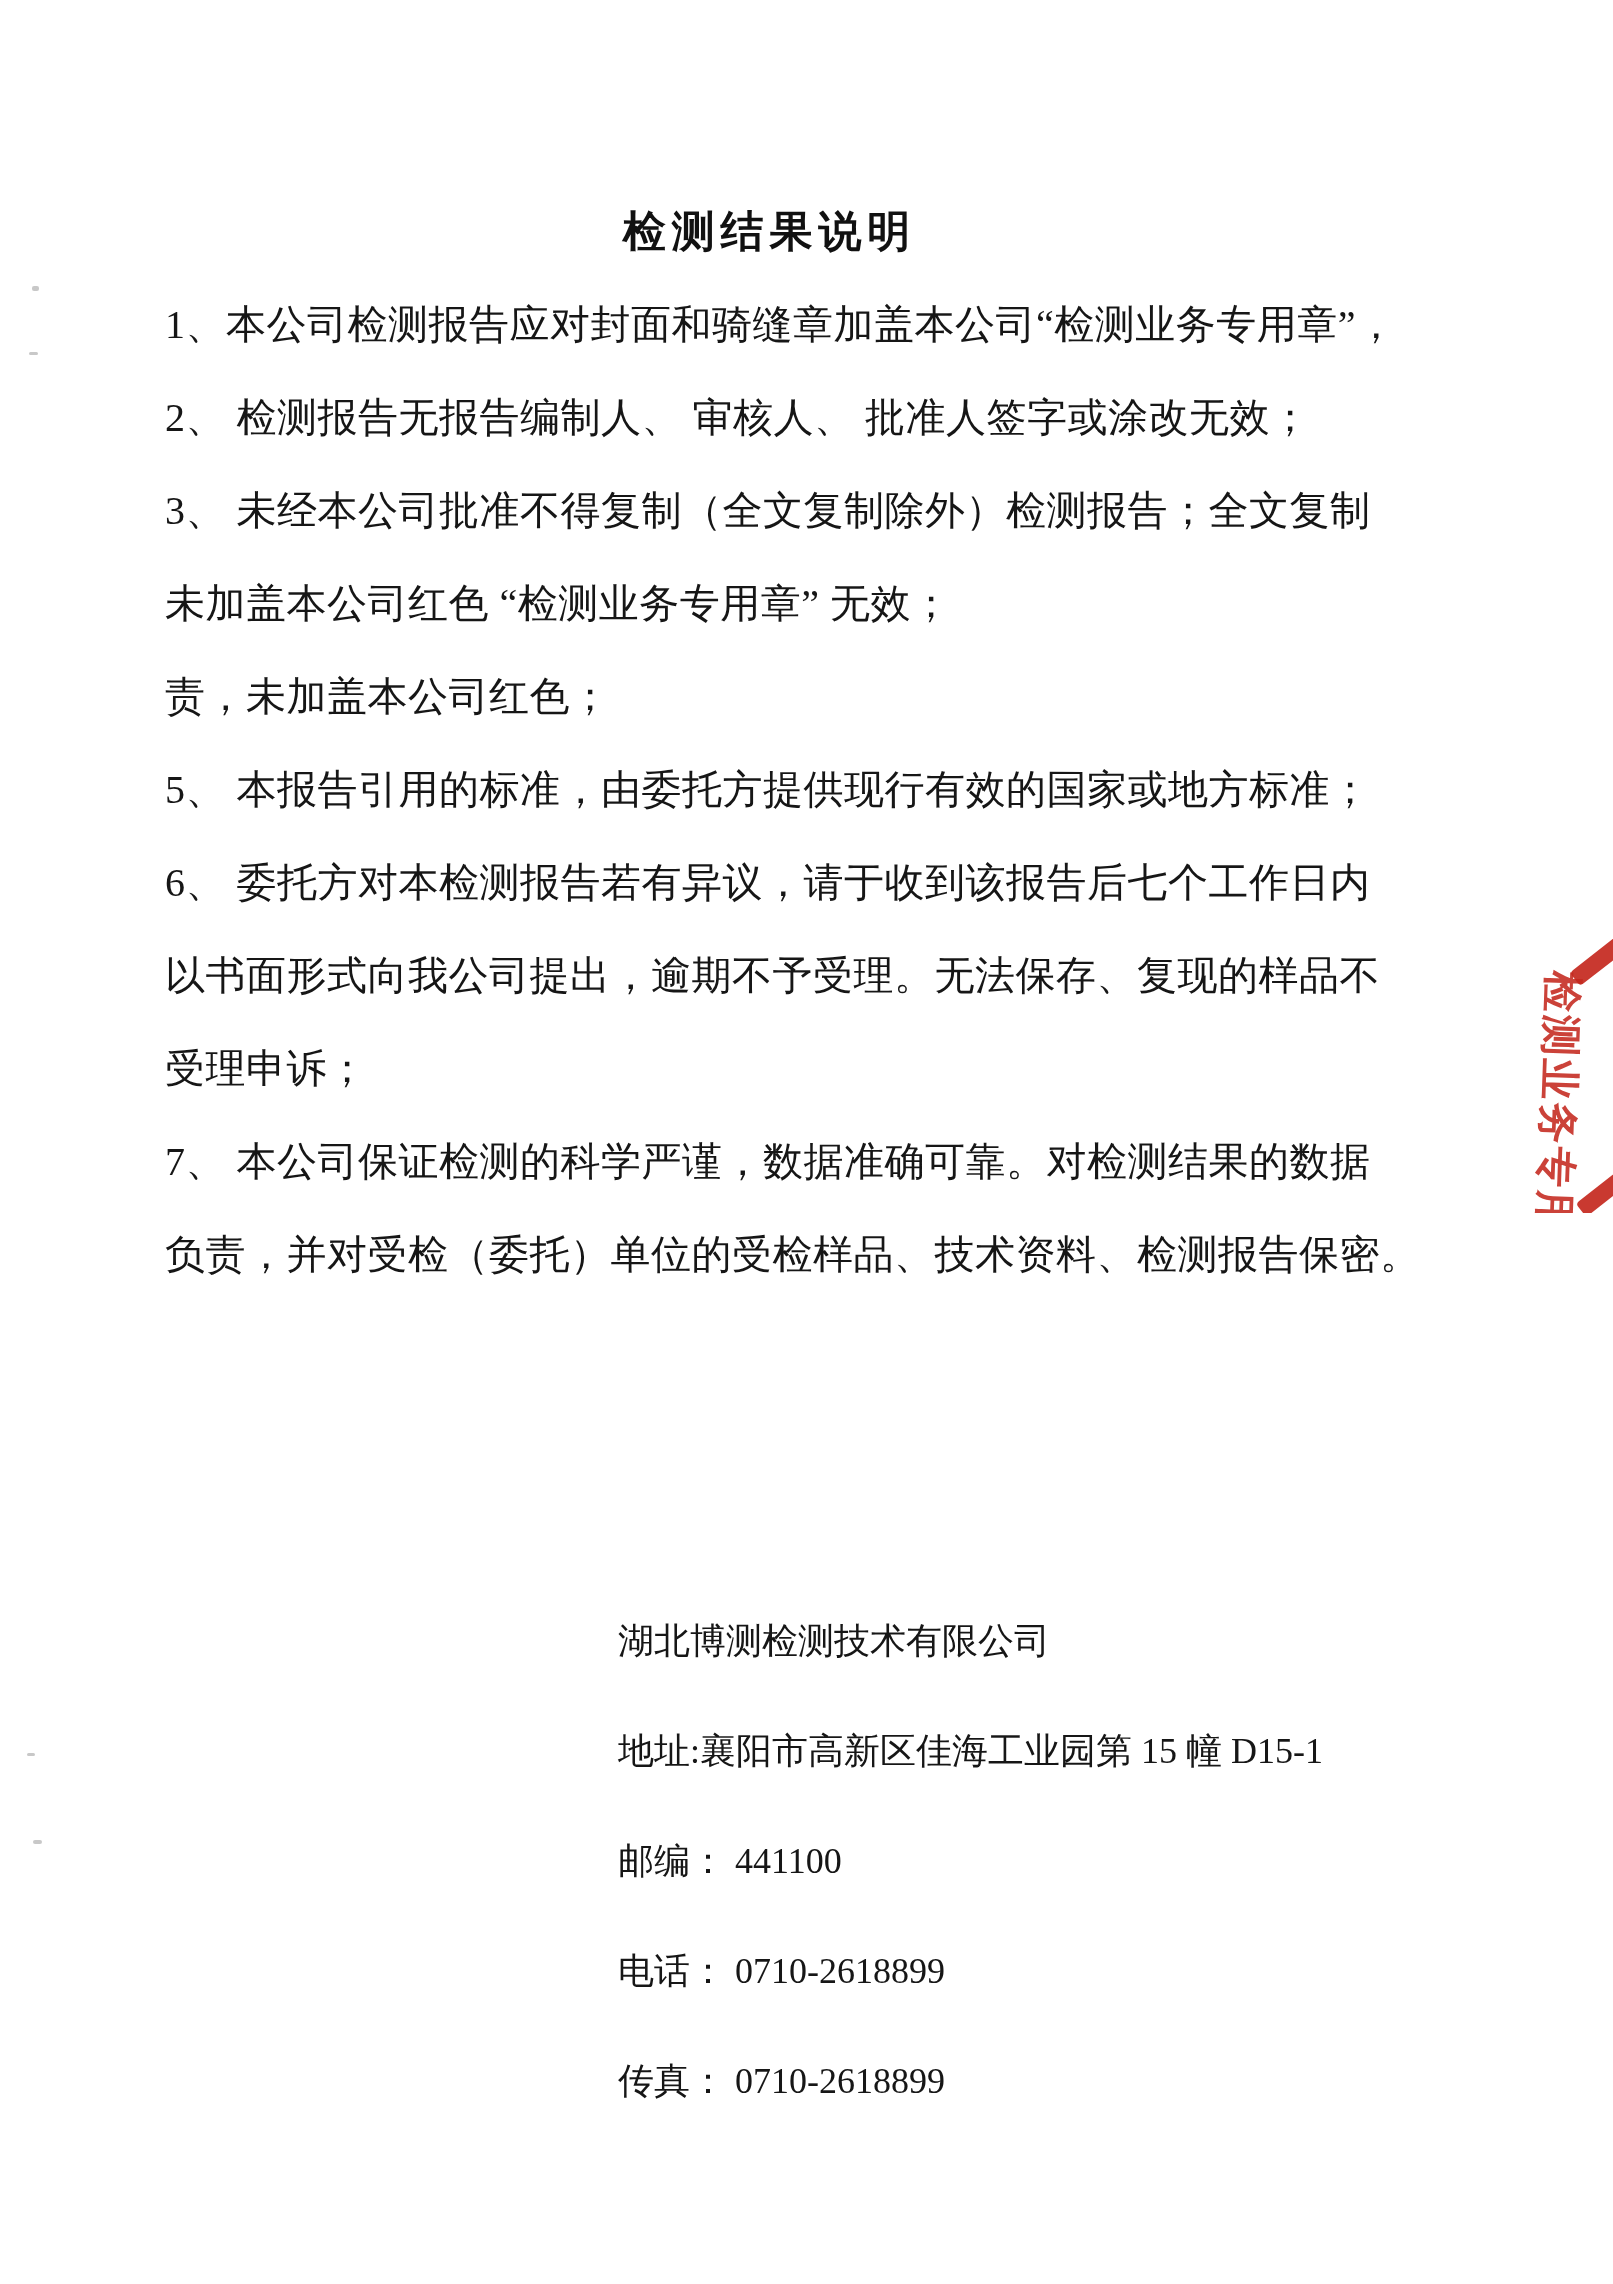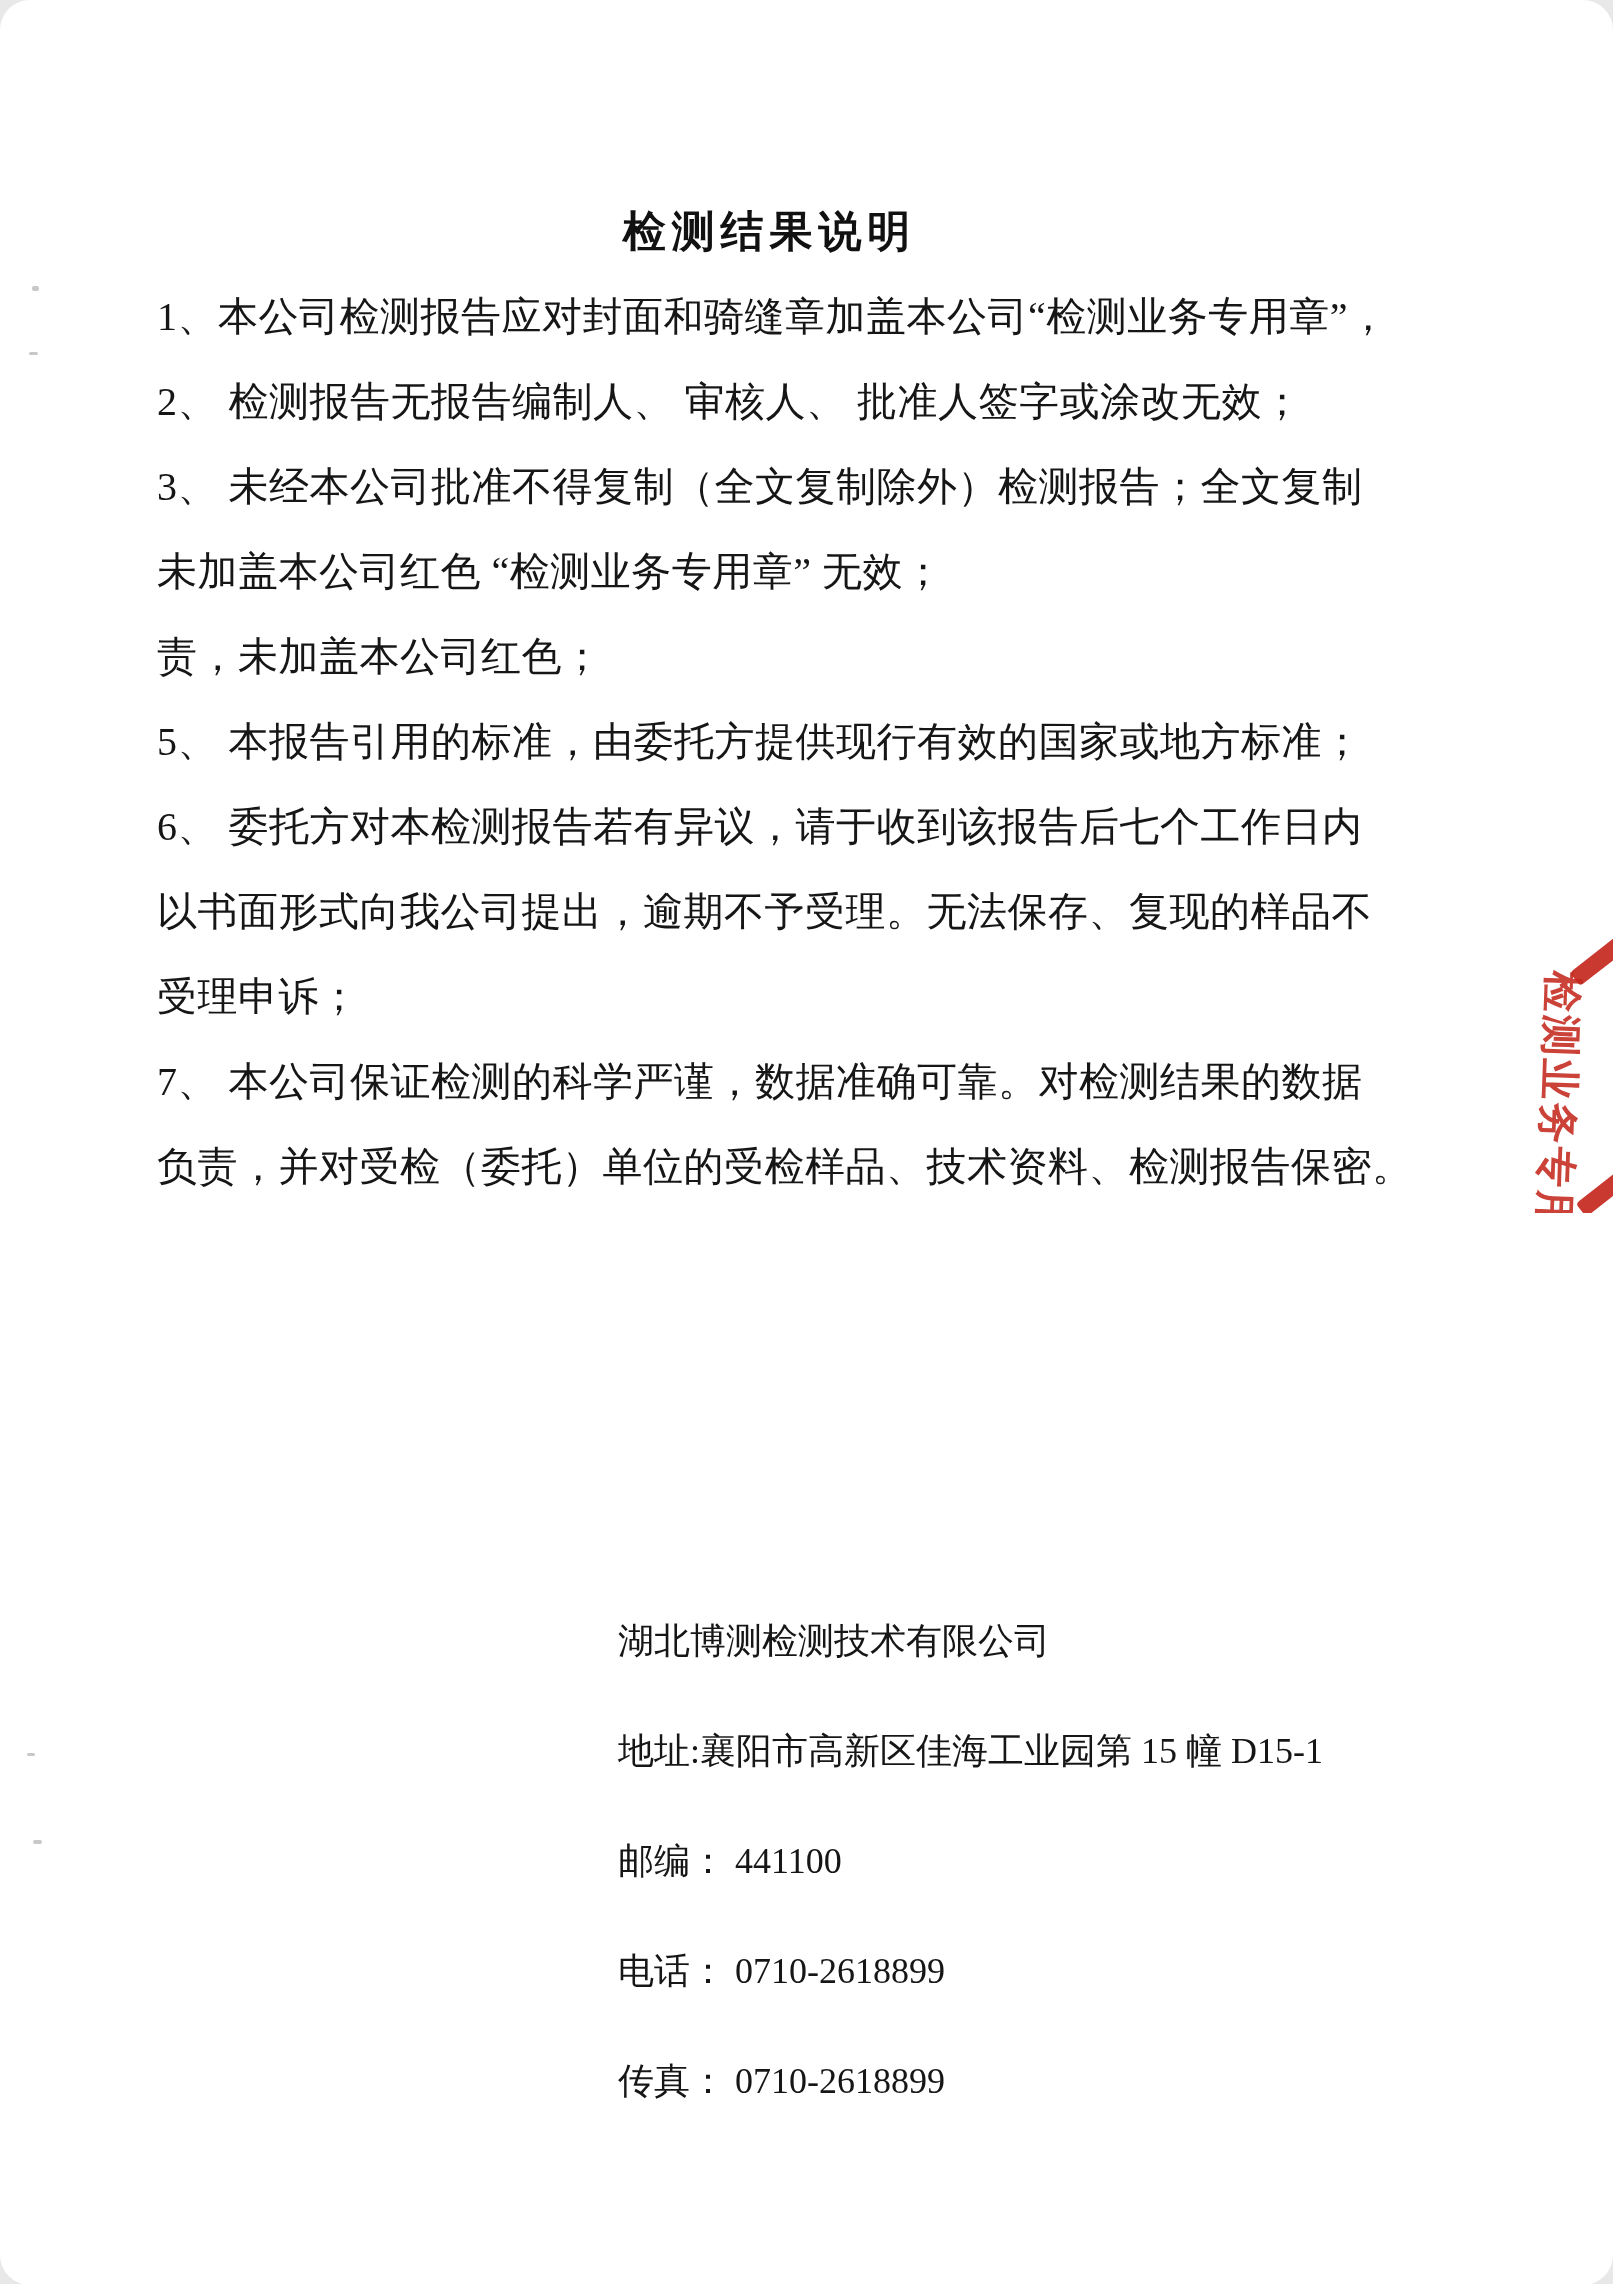"检测结果说明" .page { border-radius: 30px -> none }
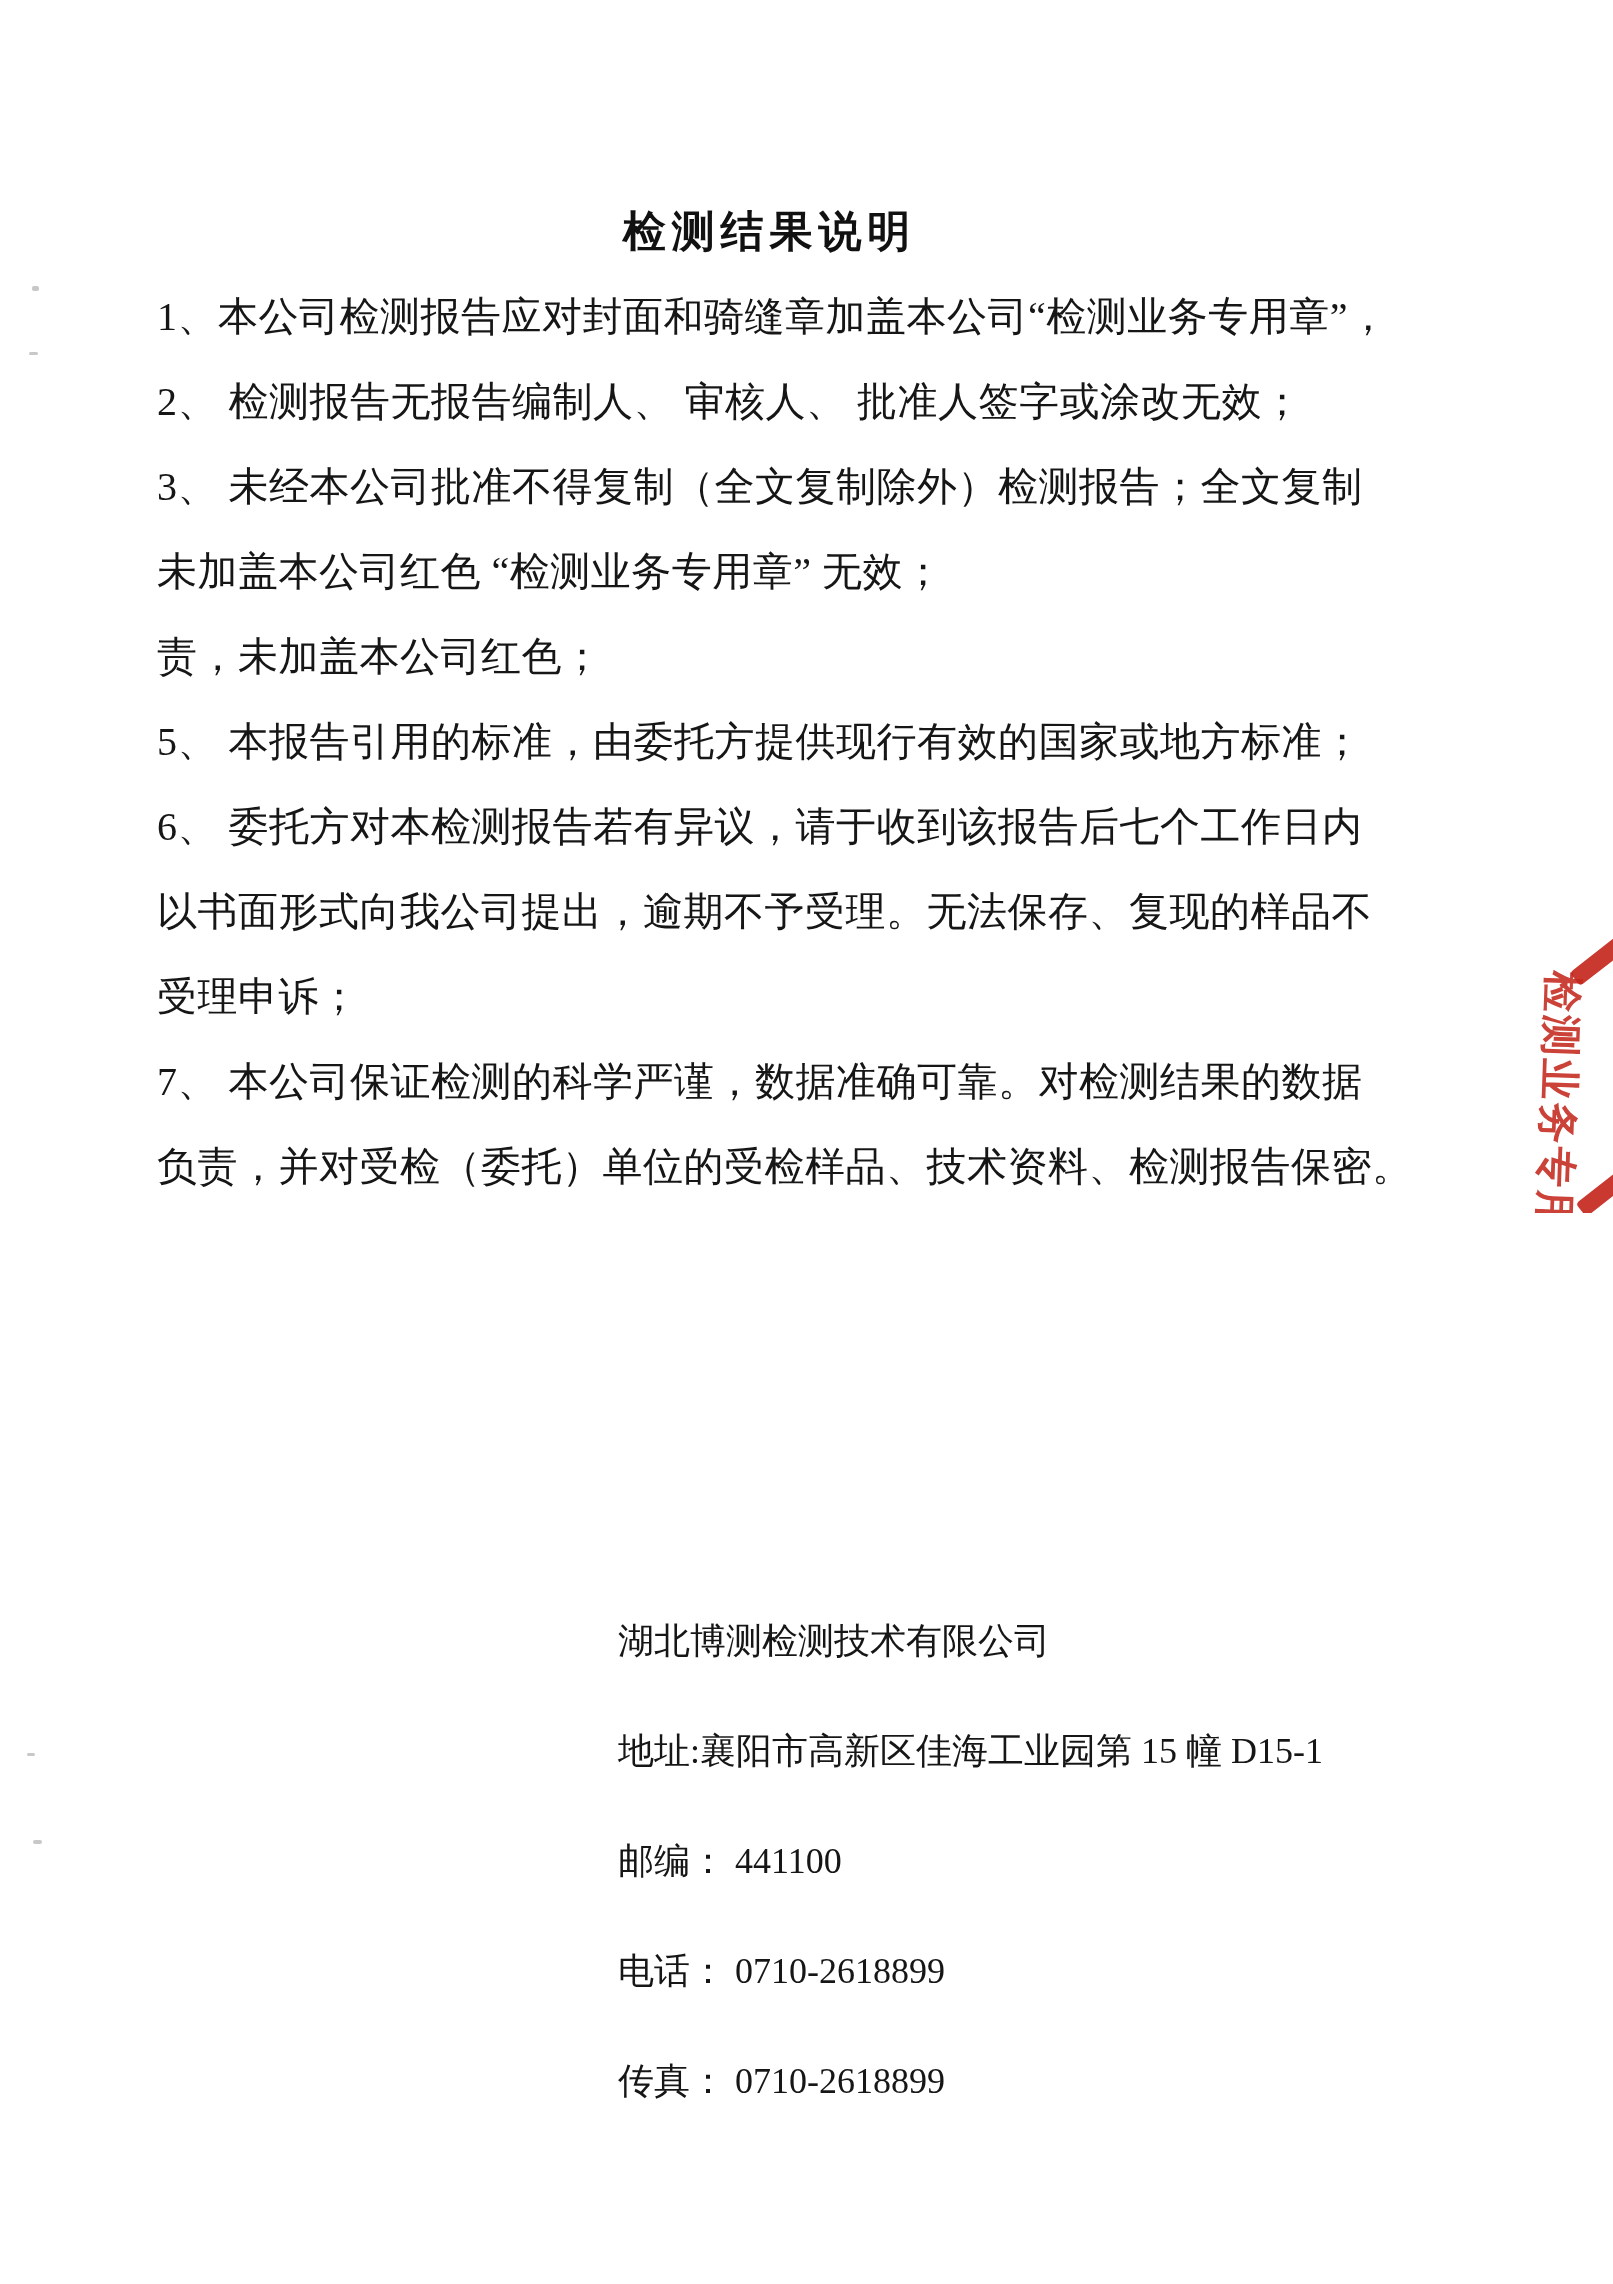"1、本公司检测报告应对封面和骑缝章加盖本公司“检测业务专用章”，" .notice p { margin: 0 -> 8px }
